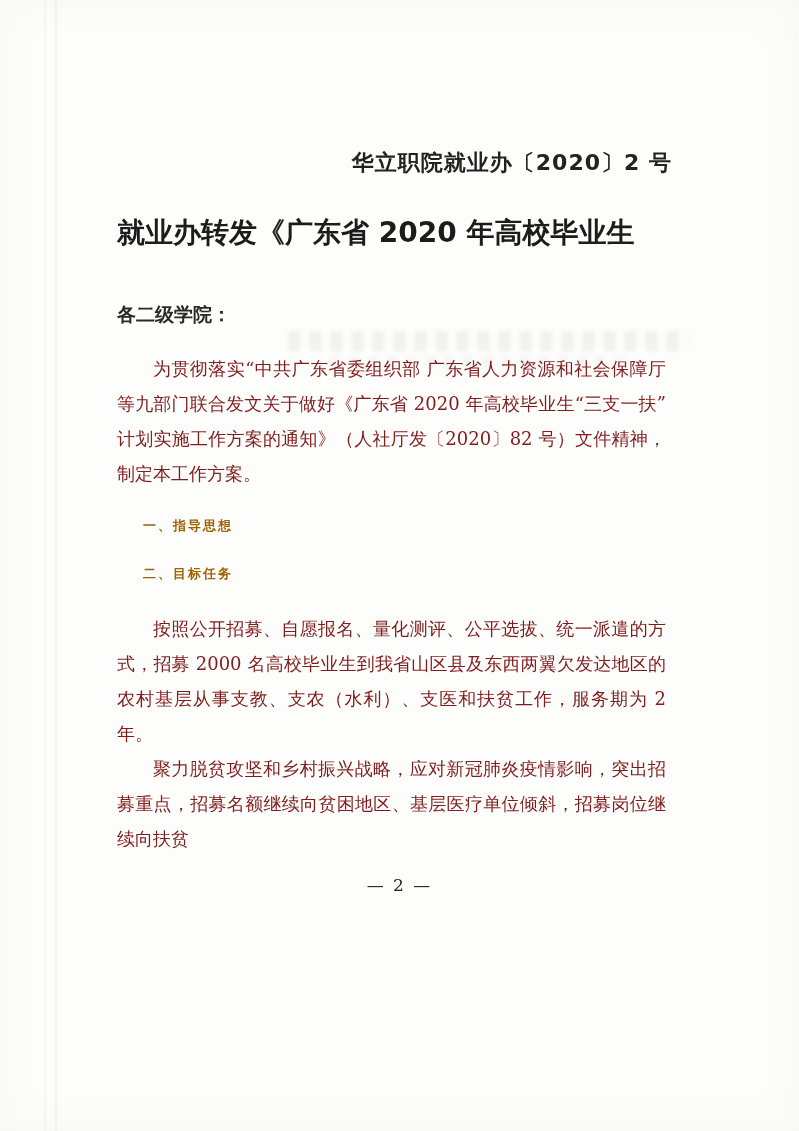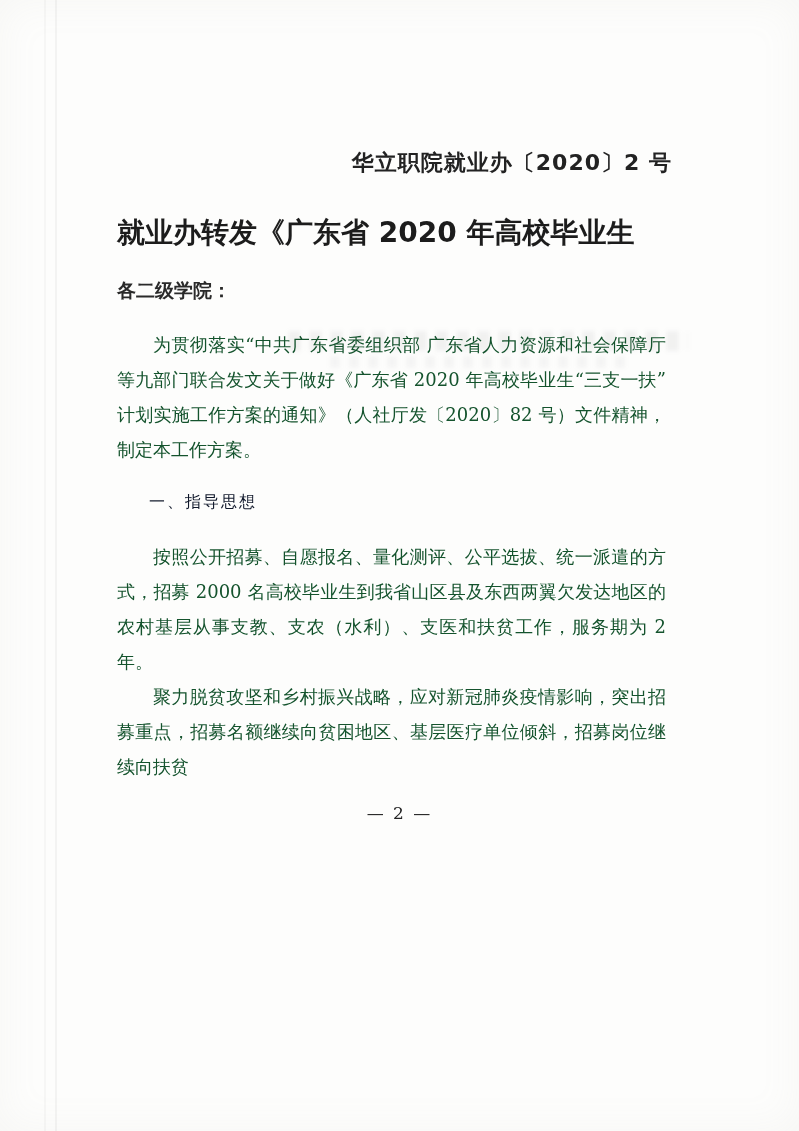"各二级学院：" .salutation { margin-top: 24px -> 48px }
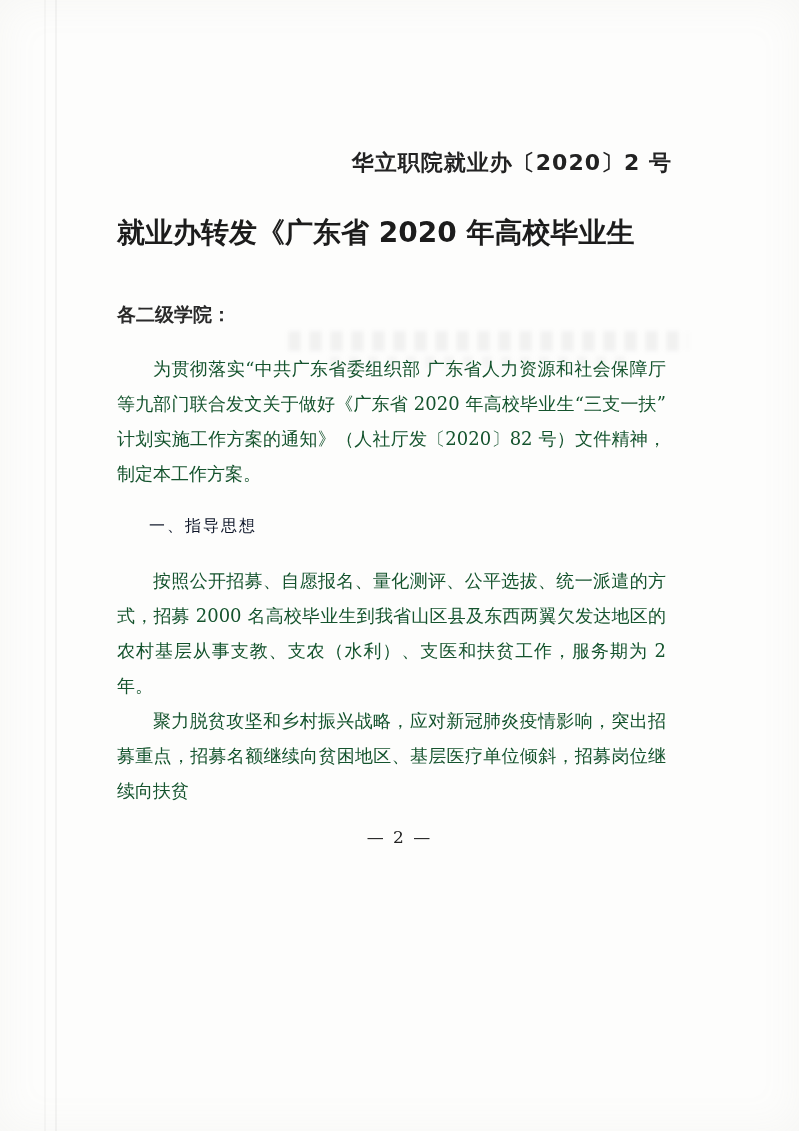"为贯彻落实“中共广东省委组织部" .para { color: #14532d -> #7f1d1d }
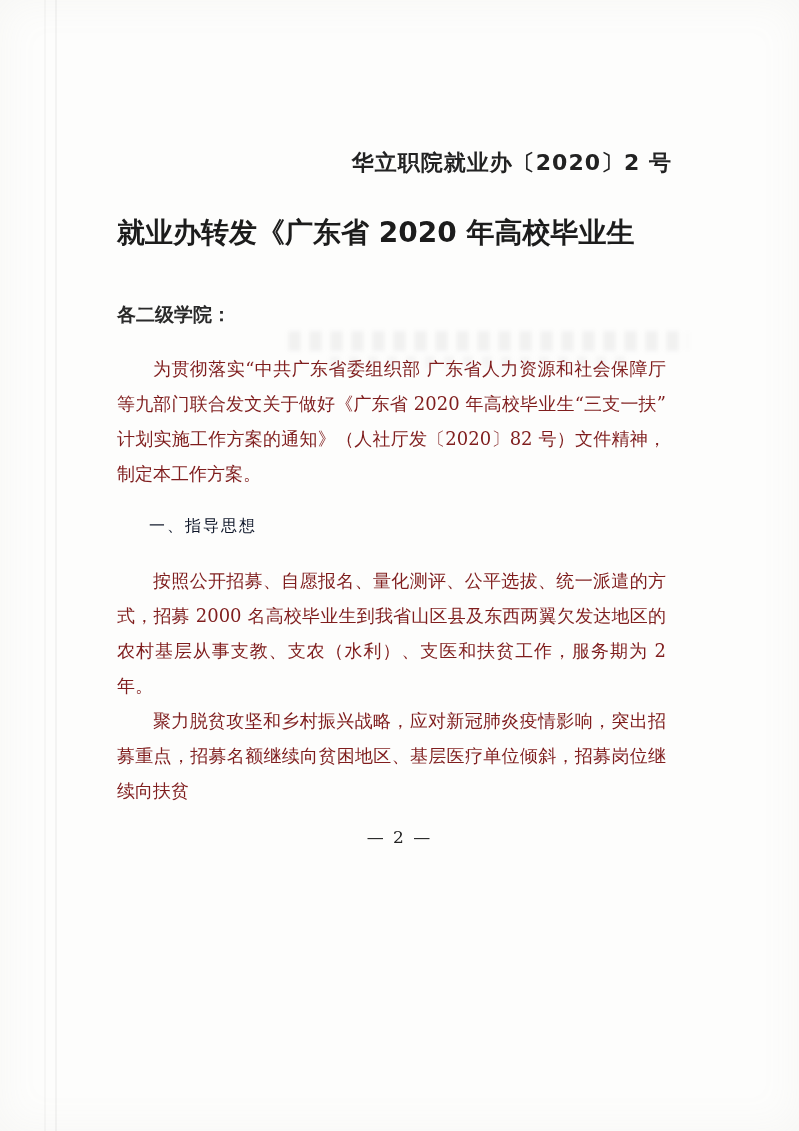"一、指导思想" .section-heading { color: #0f172a -> #a16207; font-size: 16px -> 13px; font-weight: normal -> bold }
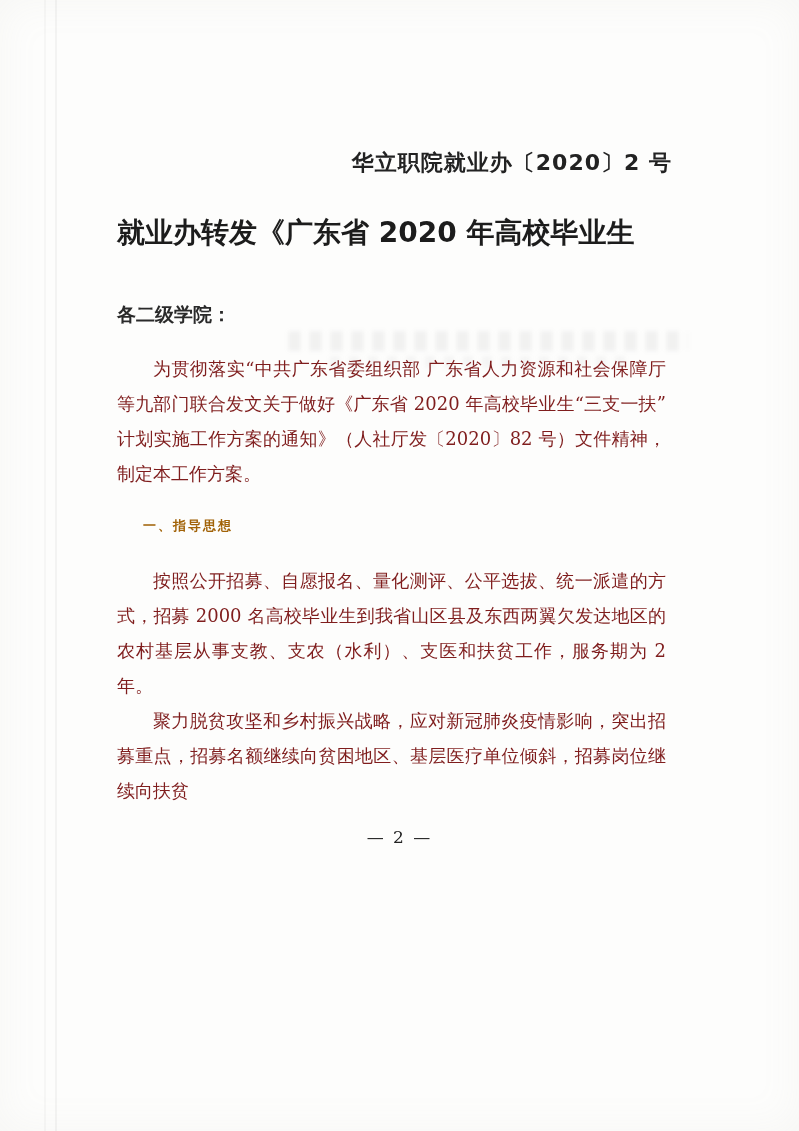"二、目标任务" div.section-heading { html: none -> <div>二、目标任务</div> }
